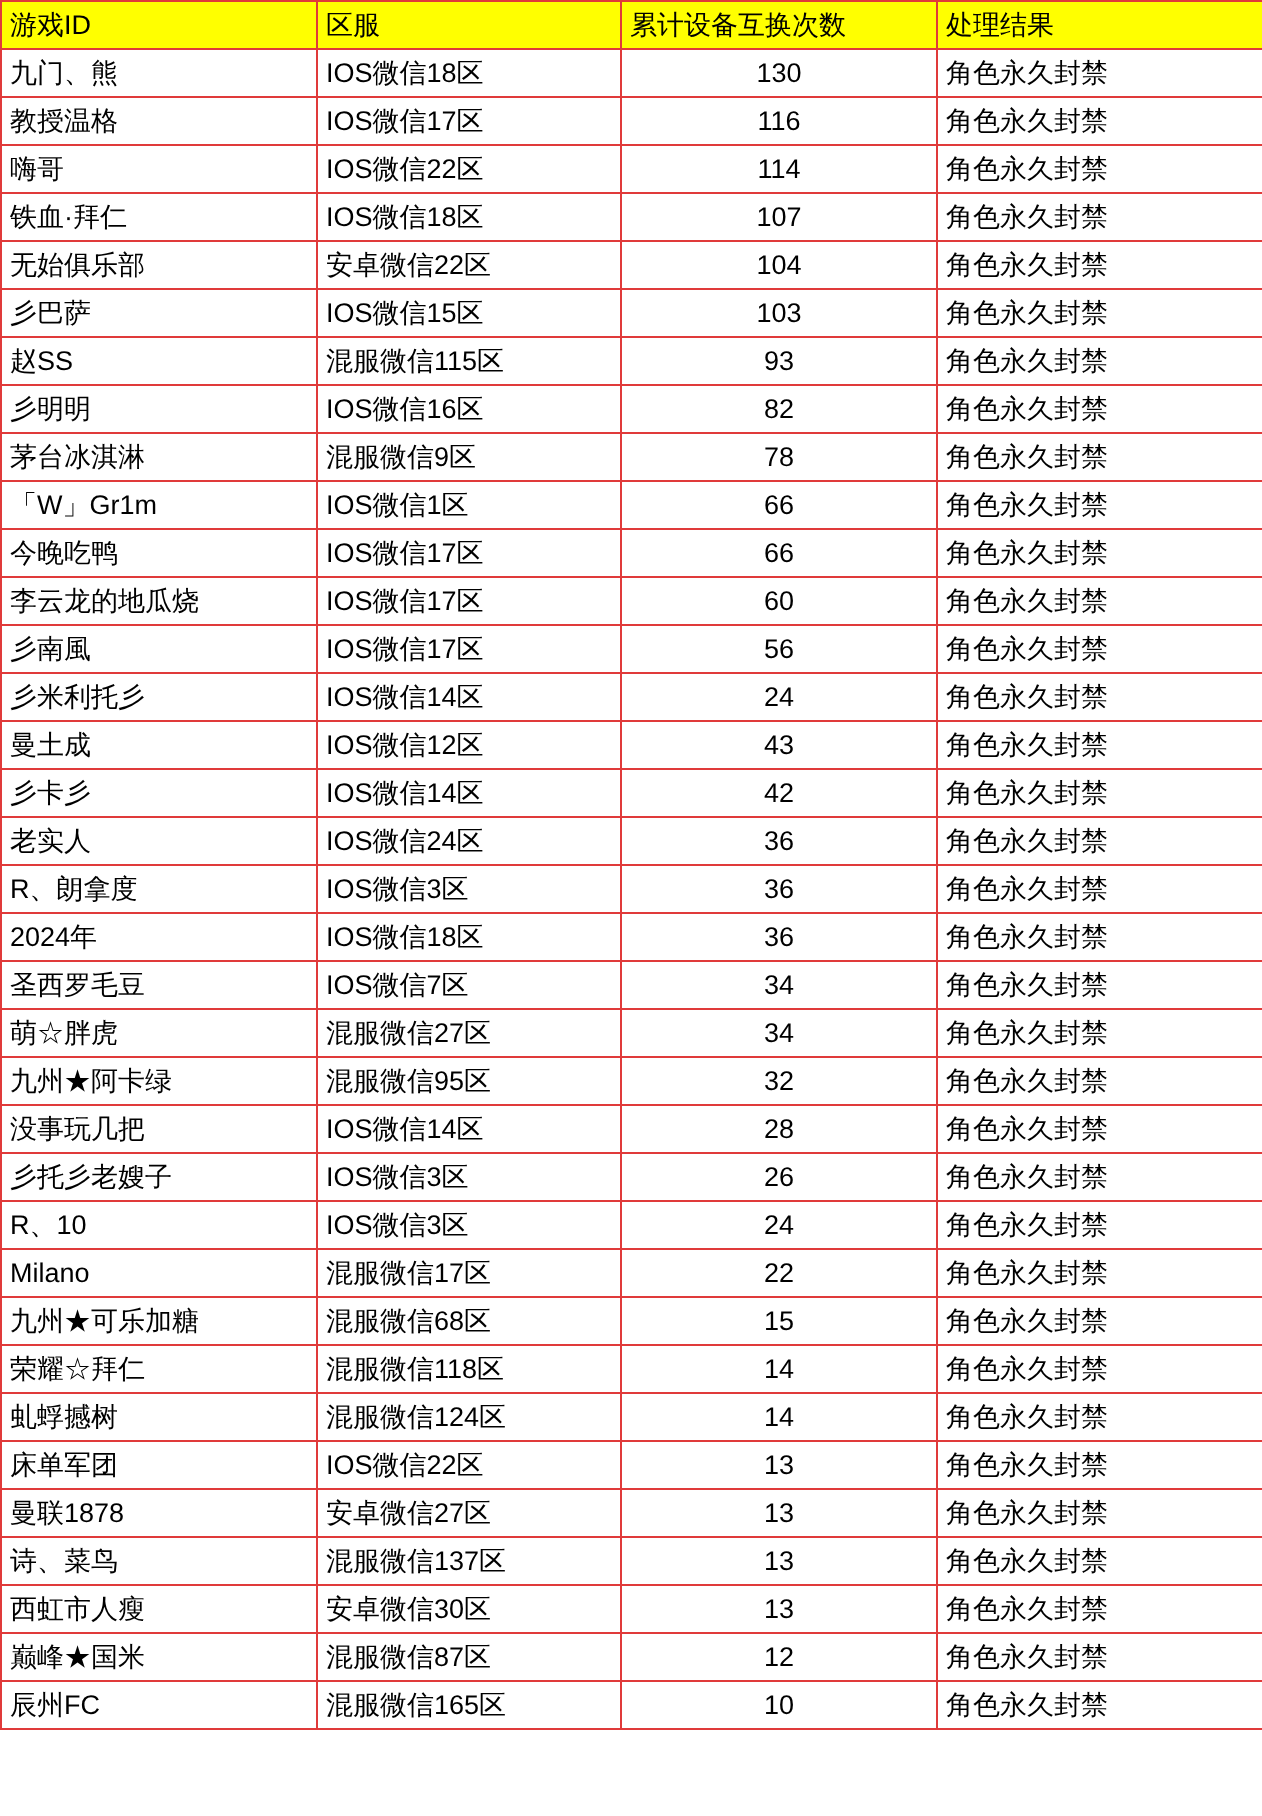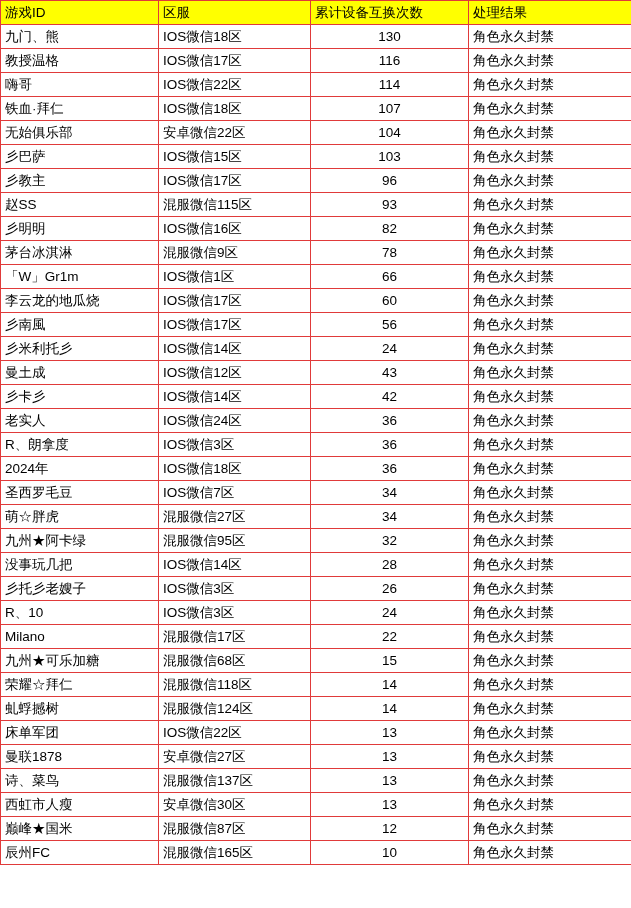"彡教主" tr { html: <tr> <td>彡教主</td> <td>IOS微信17区</td> <td>96</td> <td>角色永久封禁</td> </tr> -> none }
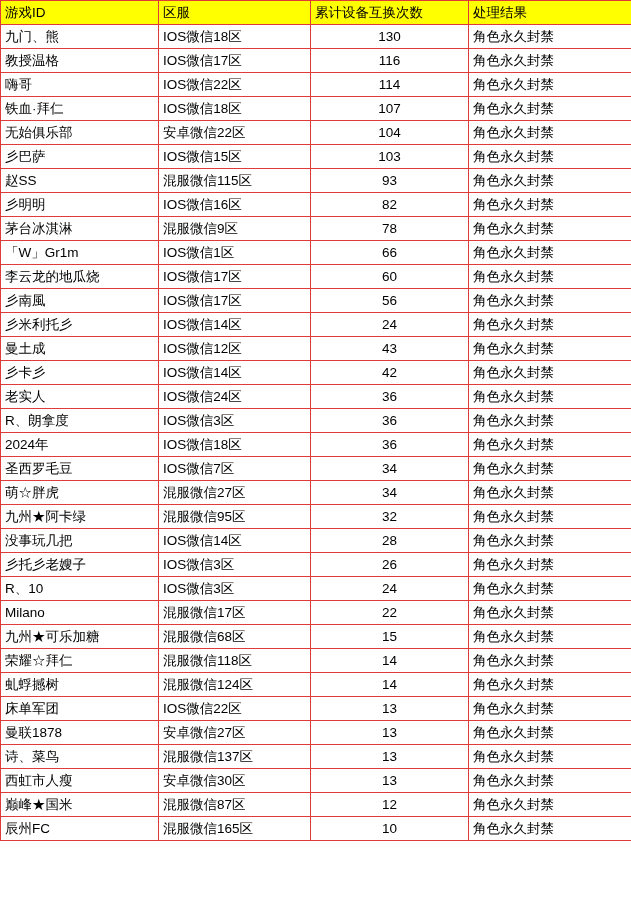"今晚吃鸭" tr { html: none -> <tr> <td>今晚吃鸭</td> <td>IOS微信17区</td> <td>66</td> <td>角色永久封禁</td> </tr> }
